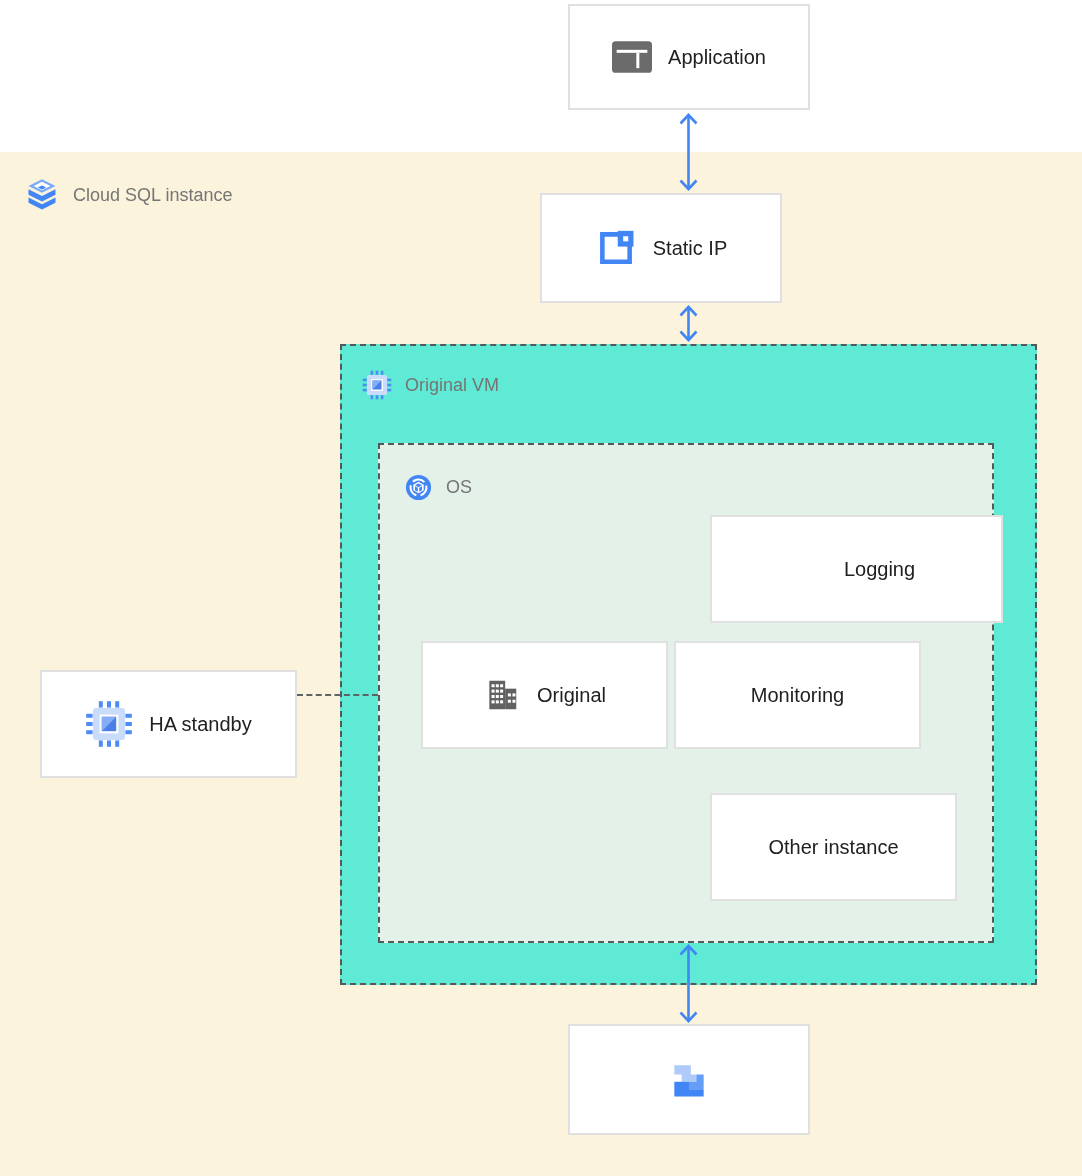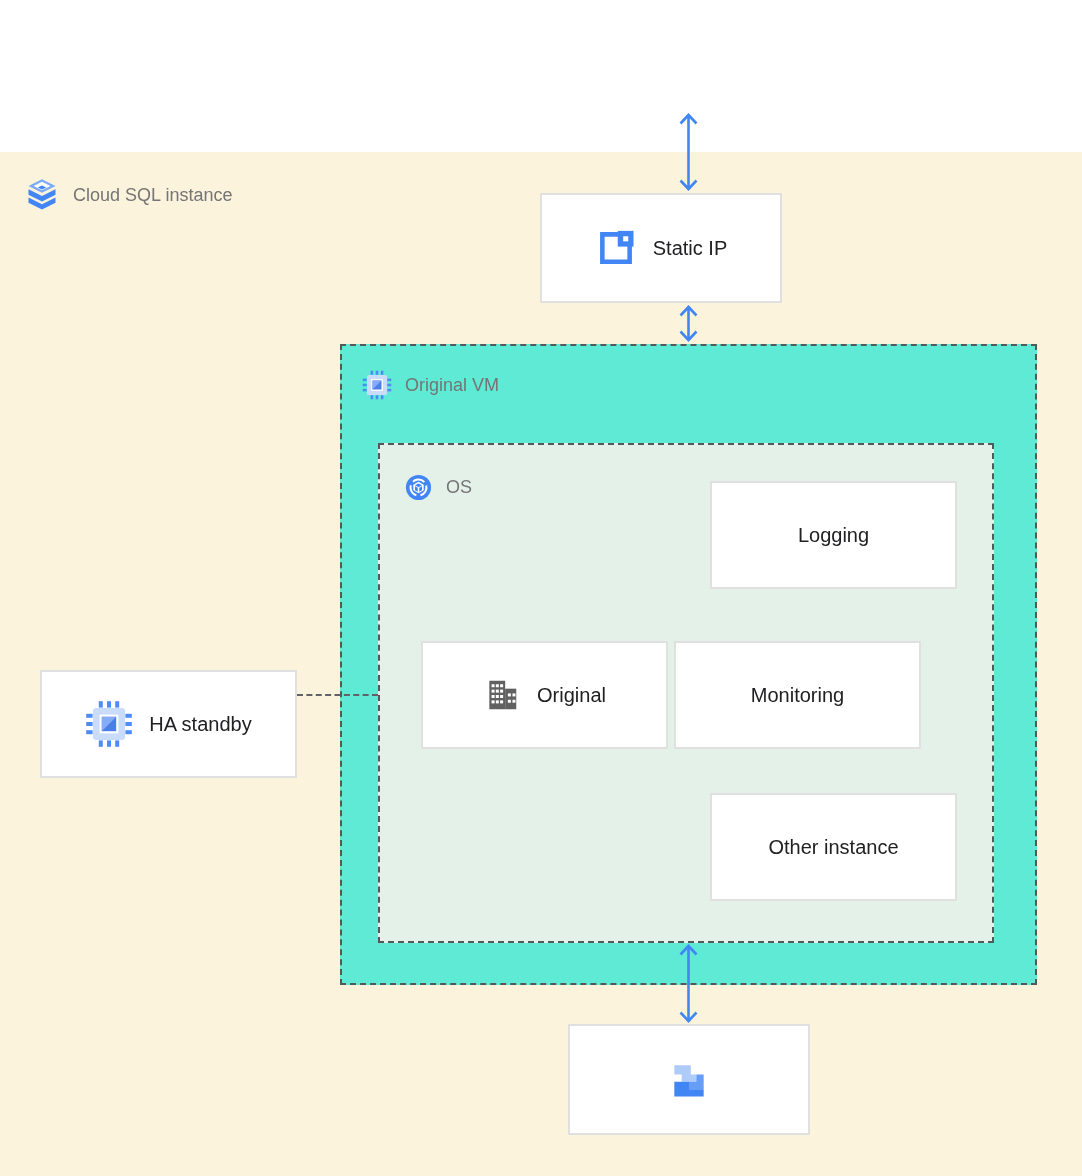"Application" div.node { html: none -> <div> <span> <svg> <rect></rect> <rect></rect> <rect></rect> </svg> </span> <span>Application</span> </div> }
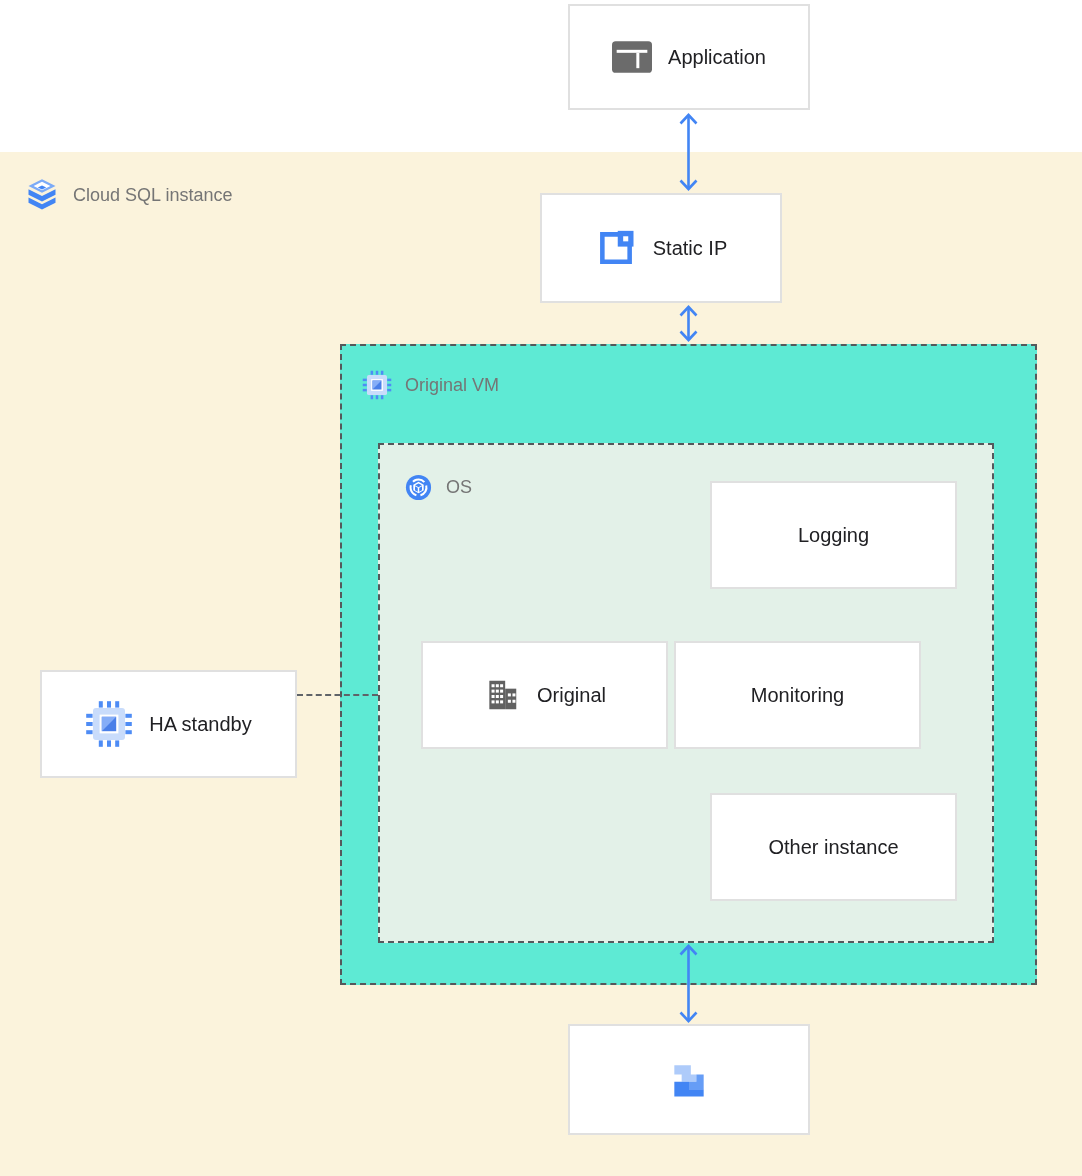"Logging" div.node { padding-left: none -> 46px; top: 481px -> 515px }
